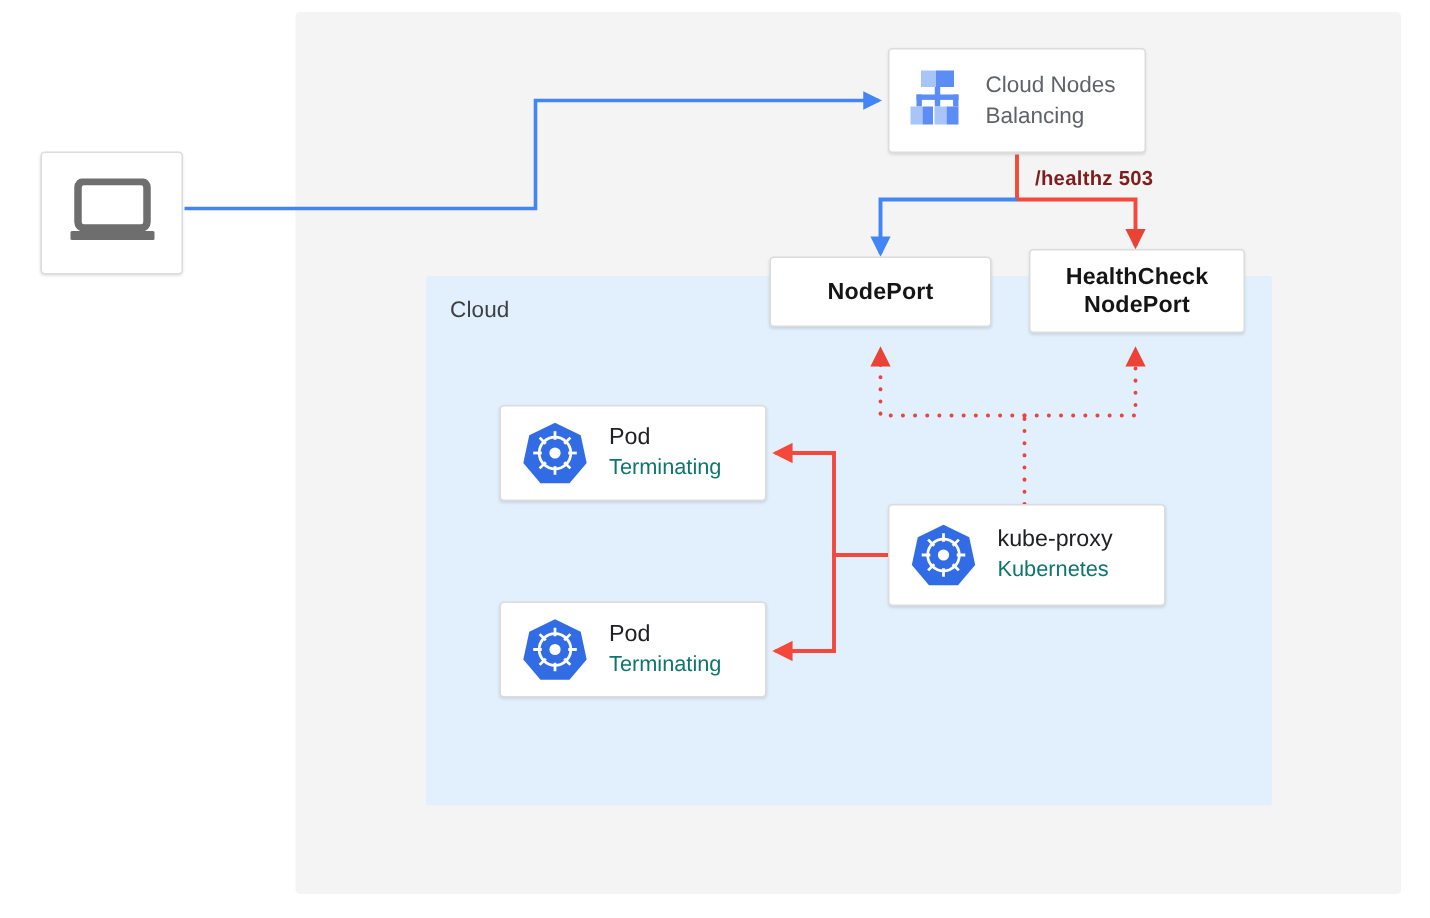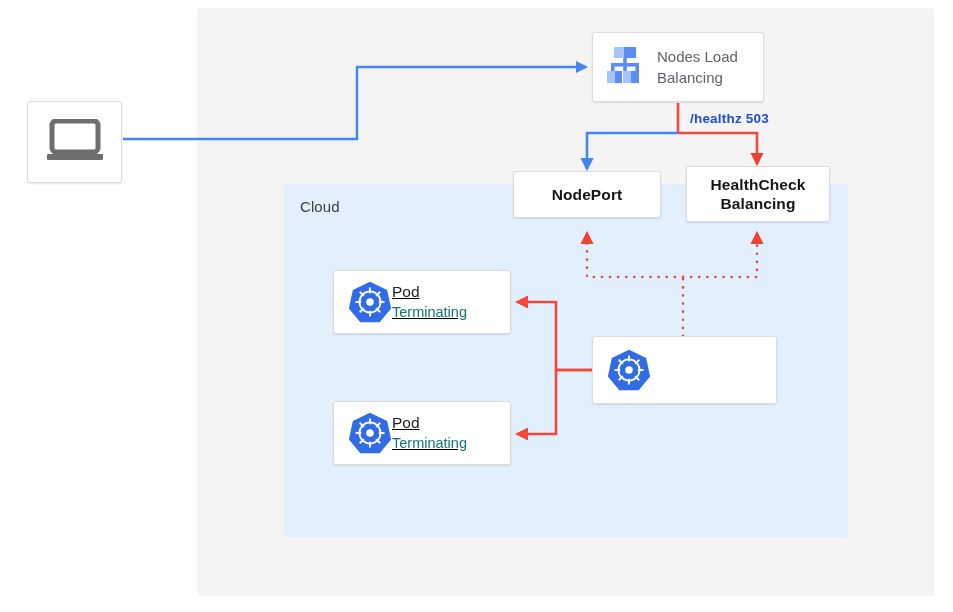"Nodes Load" span.clb-text { text: Nodes Load -> Cloud Nodes }
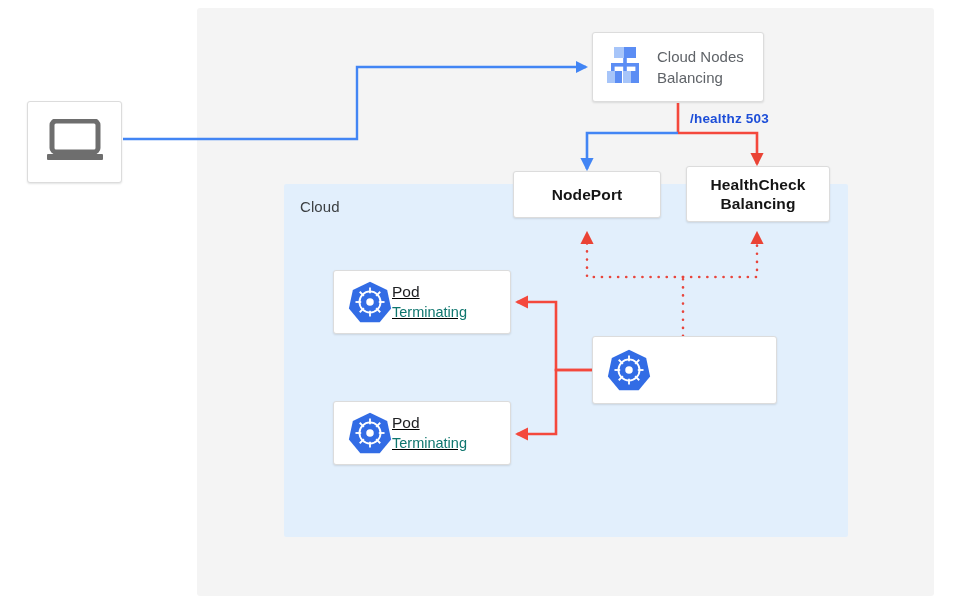"/healthz 503" .healthz-label { color: #1d4ed8 -> #7f1d1d }
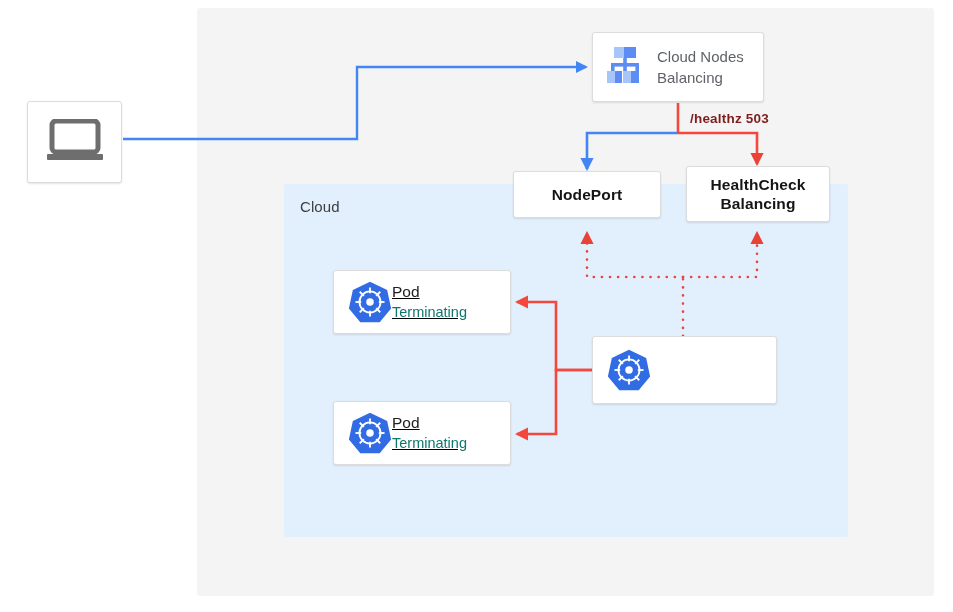"HealthCheck" span.port-label { text: Balancing -> NodePort }
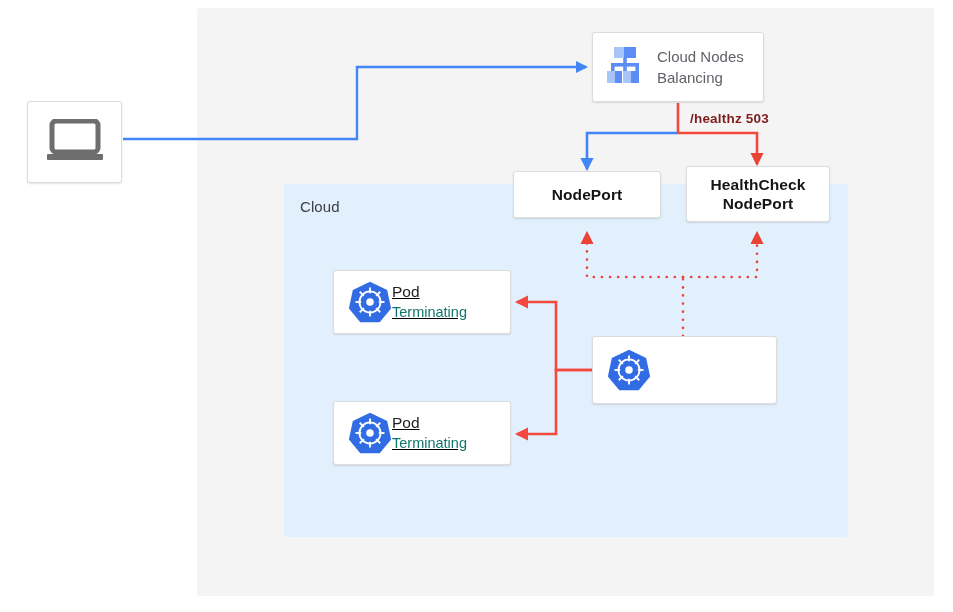"Pod" .entity-text { margin-left: none -> 14px; text-decoration: underline -> none }
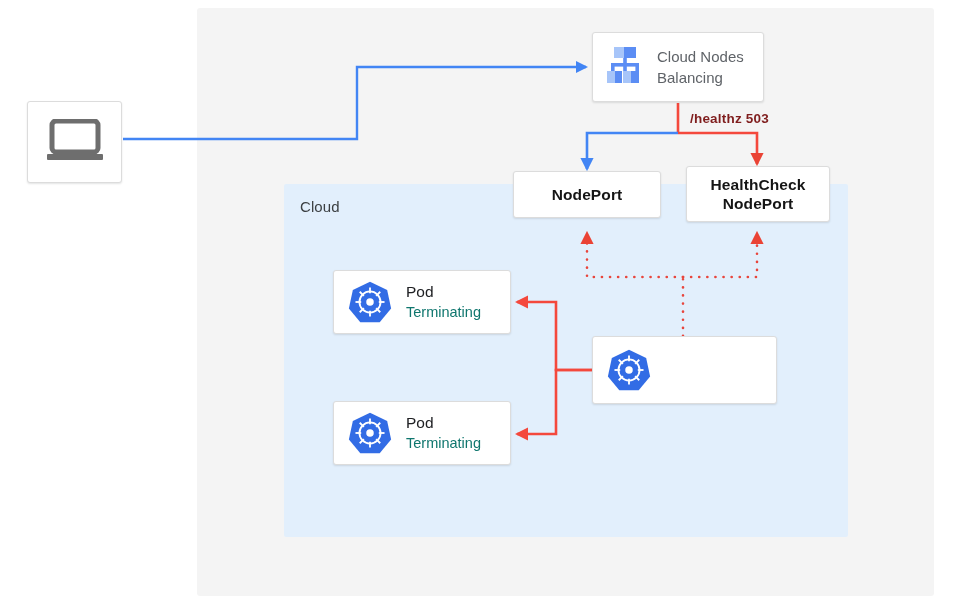"kube-proxy" span.entity-text { html: none -> <span> <span>kube-proxy</span> <span>Kubernetes</span> </span> }
